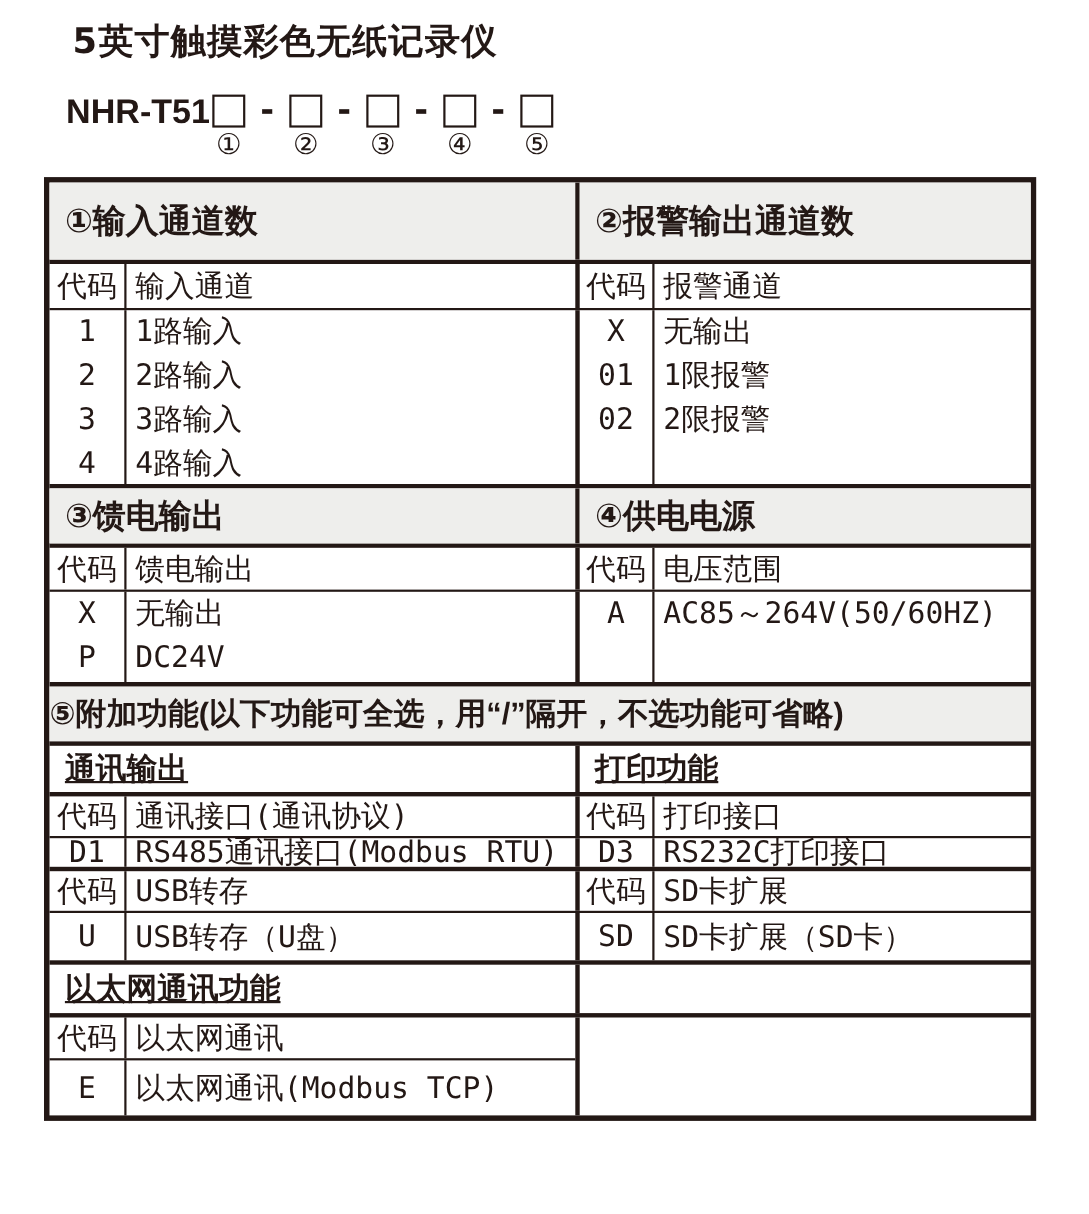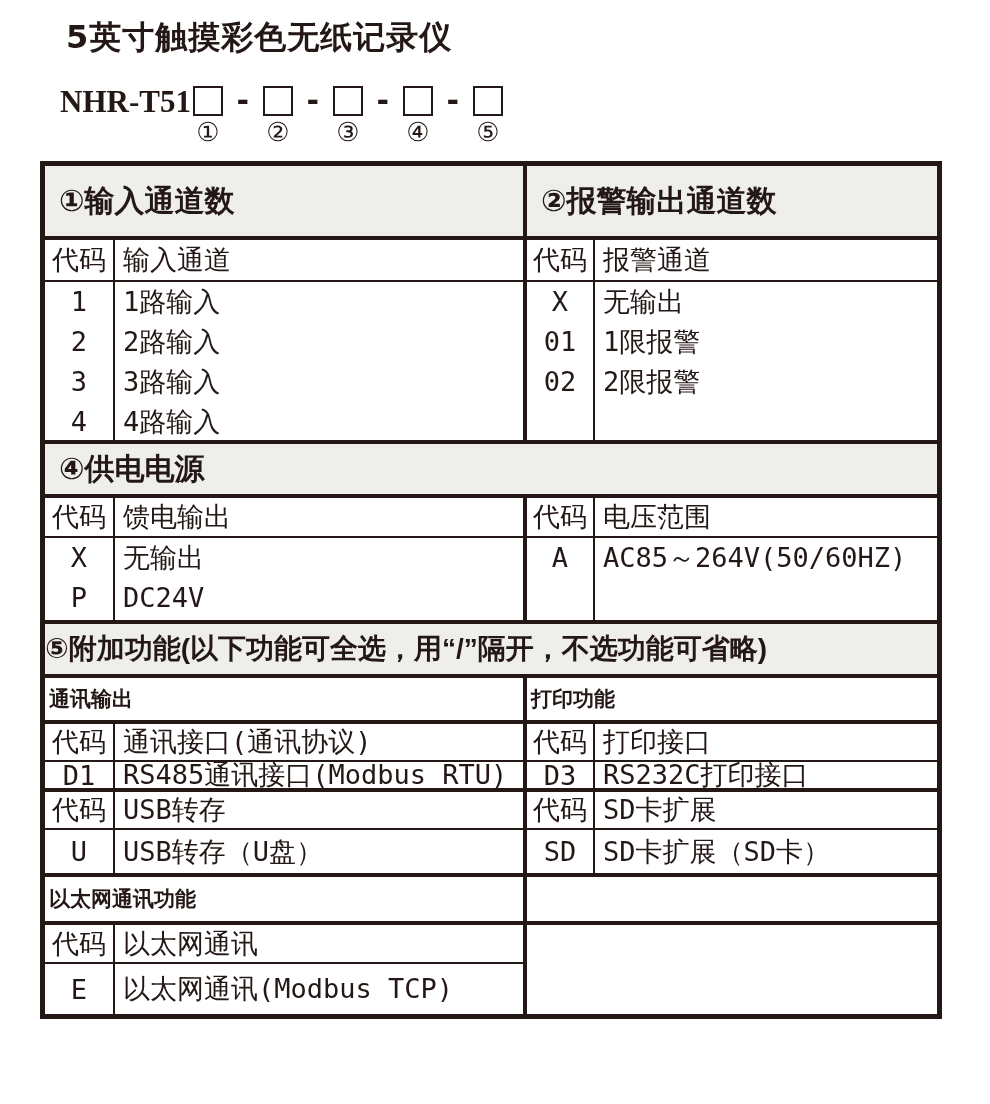"NHR-T51" .model-prefix { font-family: Liberation Serif, serif -> Liberation Sans, sans-serif }
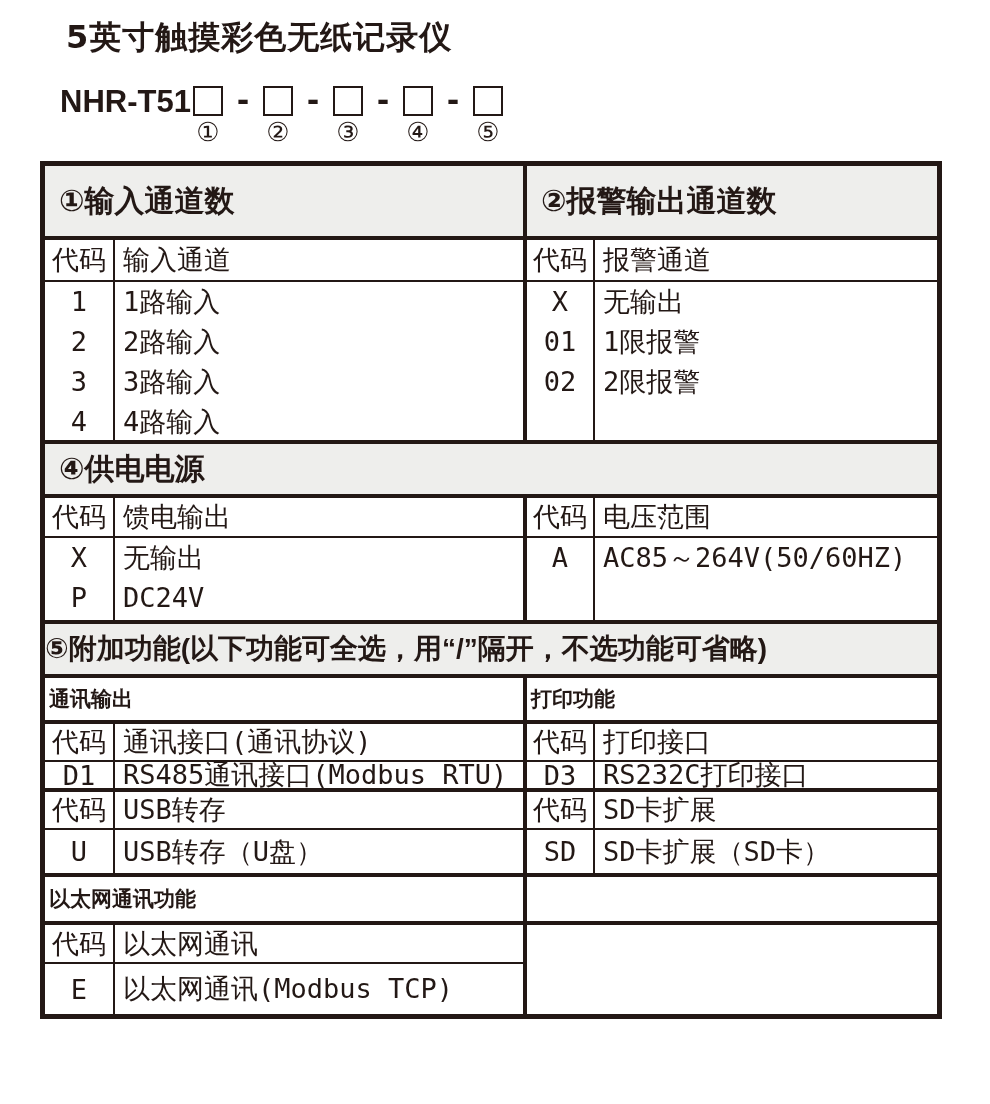"③馈电输出" div.half { html: none -> <div> <span>③馈电输出</span> </div> }
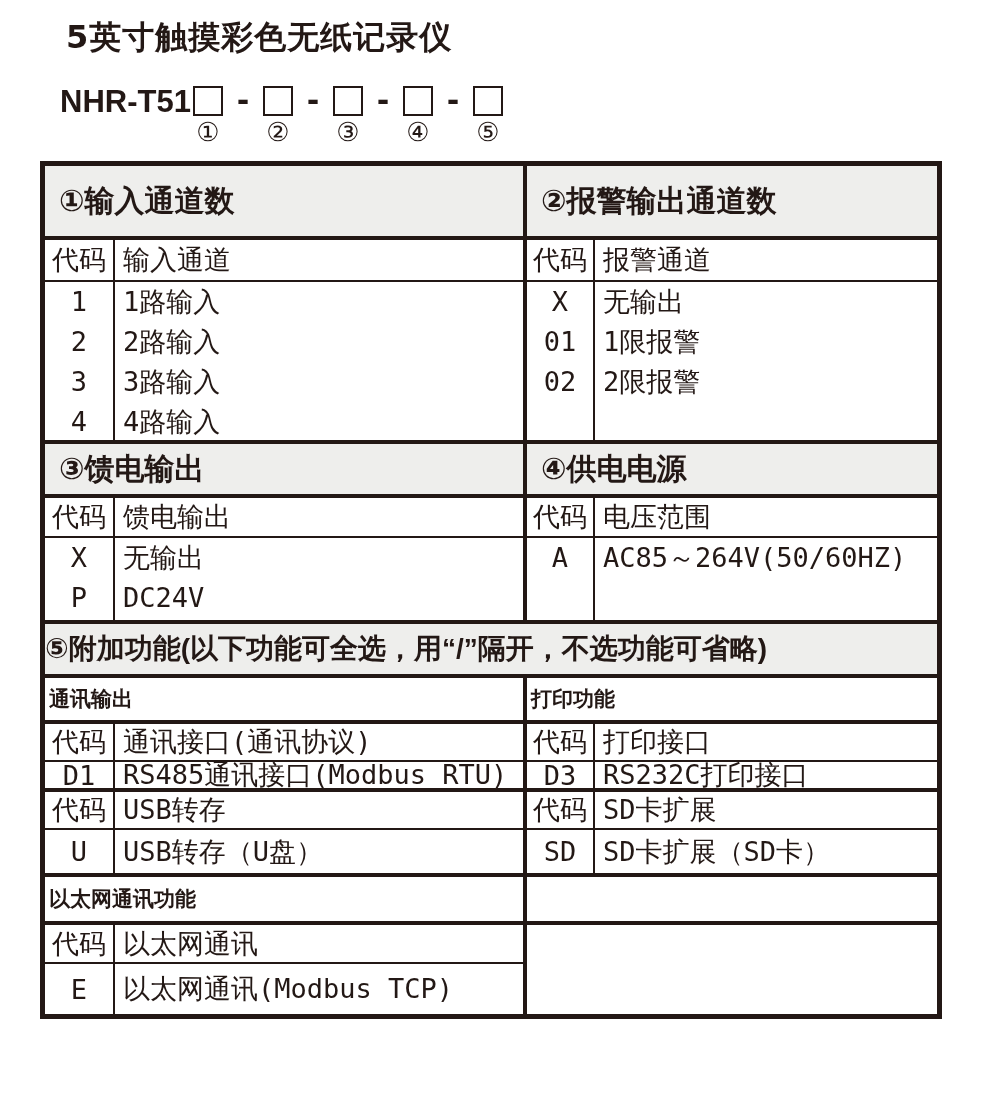"通讯输出" .blk-title { font-size: 21px -> 28px; padding-left: 4px -> 14px; text-decoration: none -> underline }
